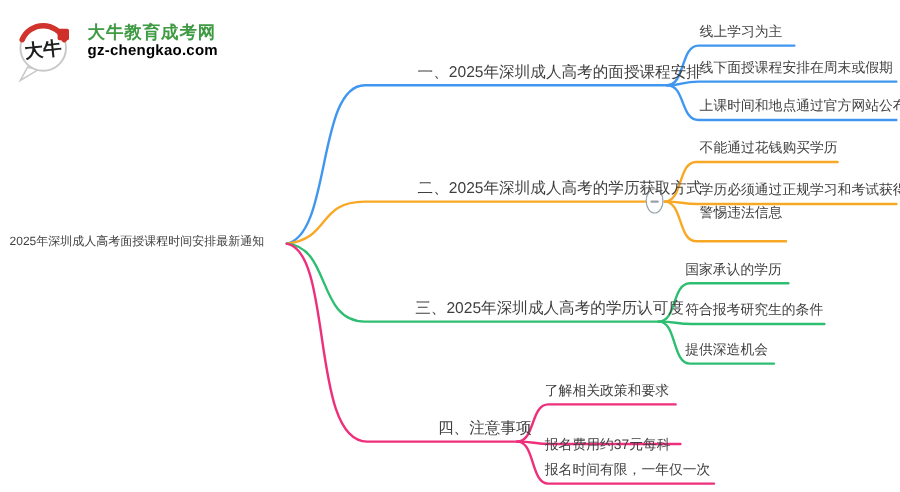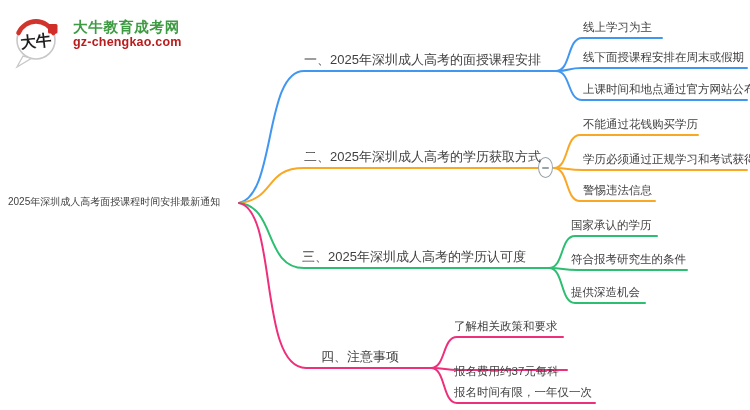"gz-chengkao.com" div.logo-sub { color: #b91c1c -> #000000 }
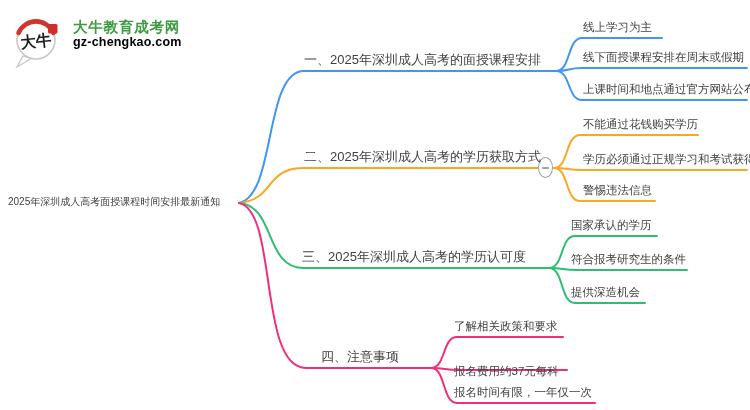"一、2025年深圳成人高考的面授课程安排" .branch-title { margin-left: none -> 44px }
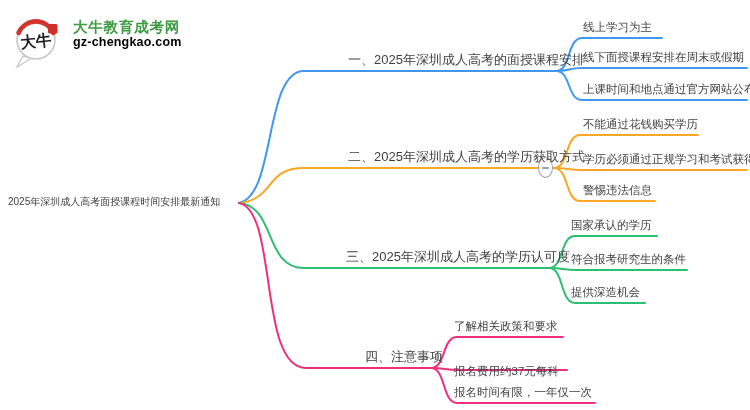"警惕违法信息" div.node { top: 180px -> 168px }
